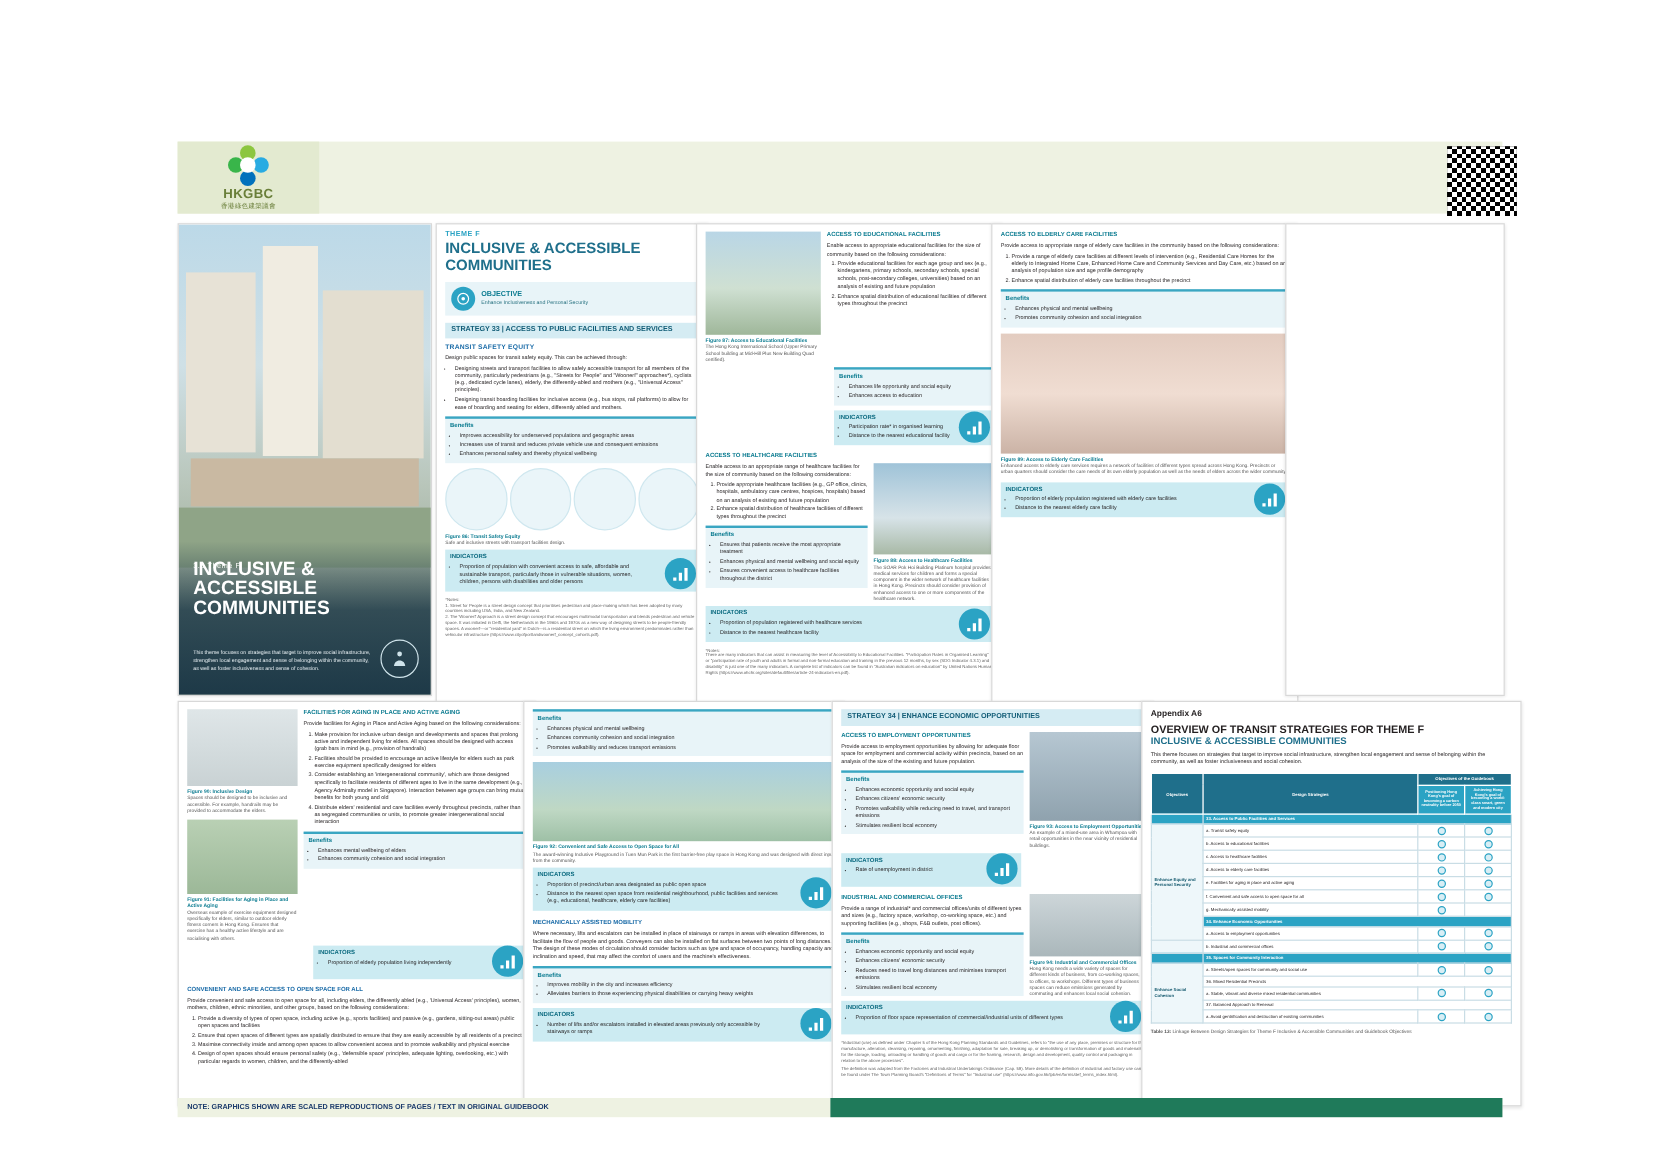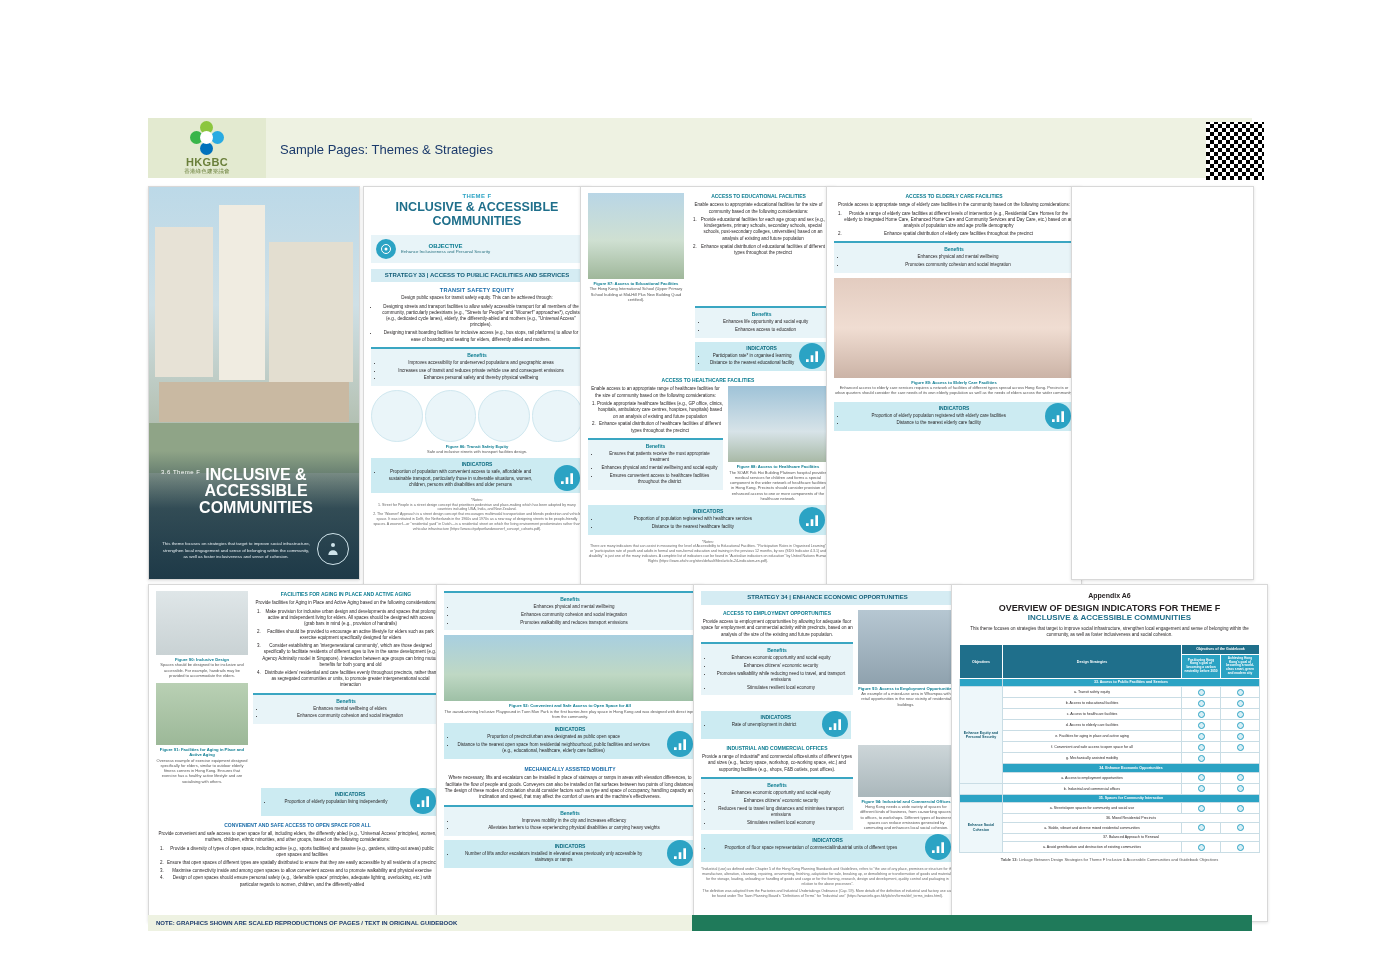"Sample Pages: Themes & Strategies" div.header-sub { html: <div>Sample Pages: Themes &amp; Strategies</div> -> none }
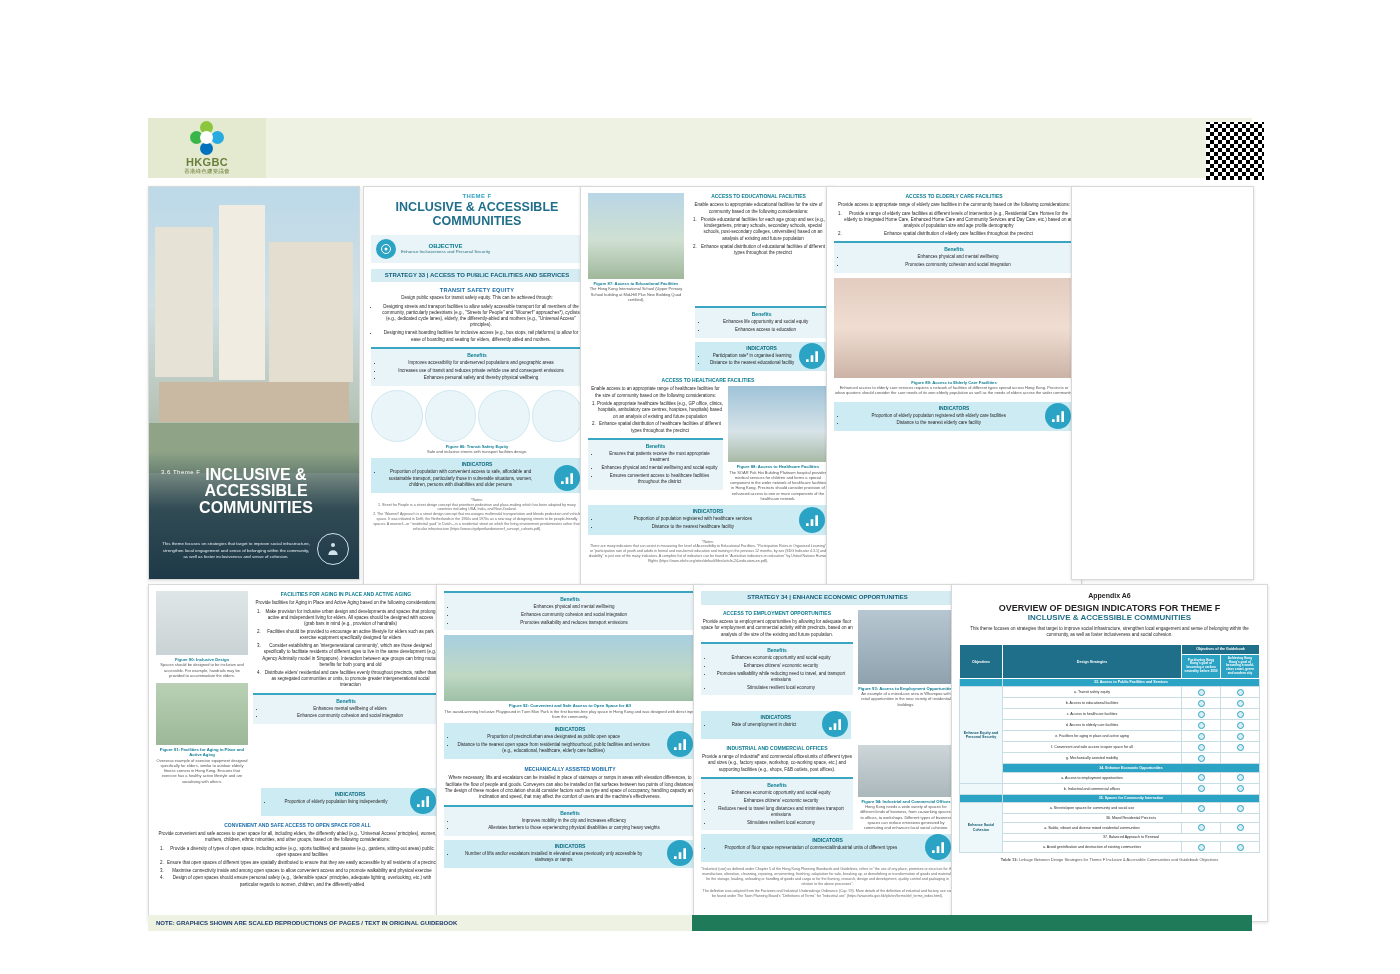"INCLUSIVE & ACCESSIBLE COMMUNITIES" .page { text-align: center -> none }
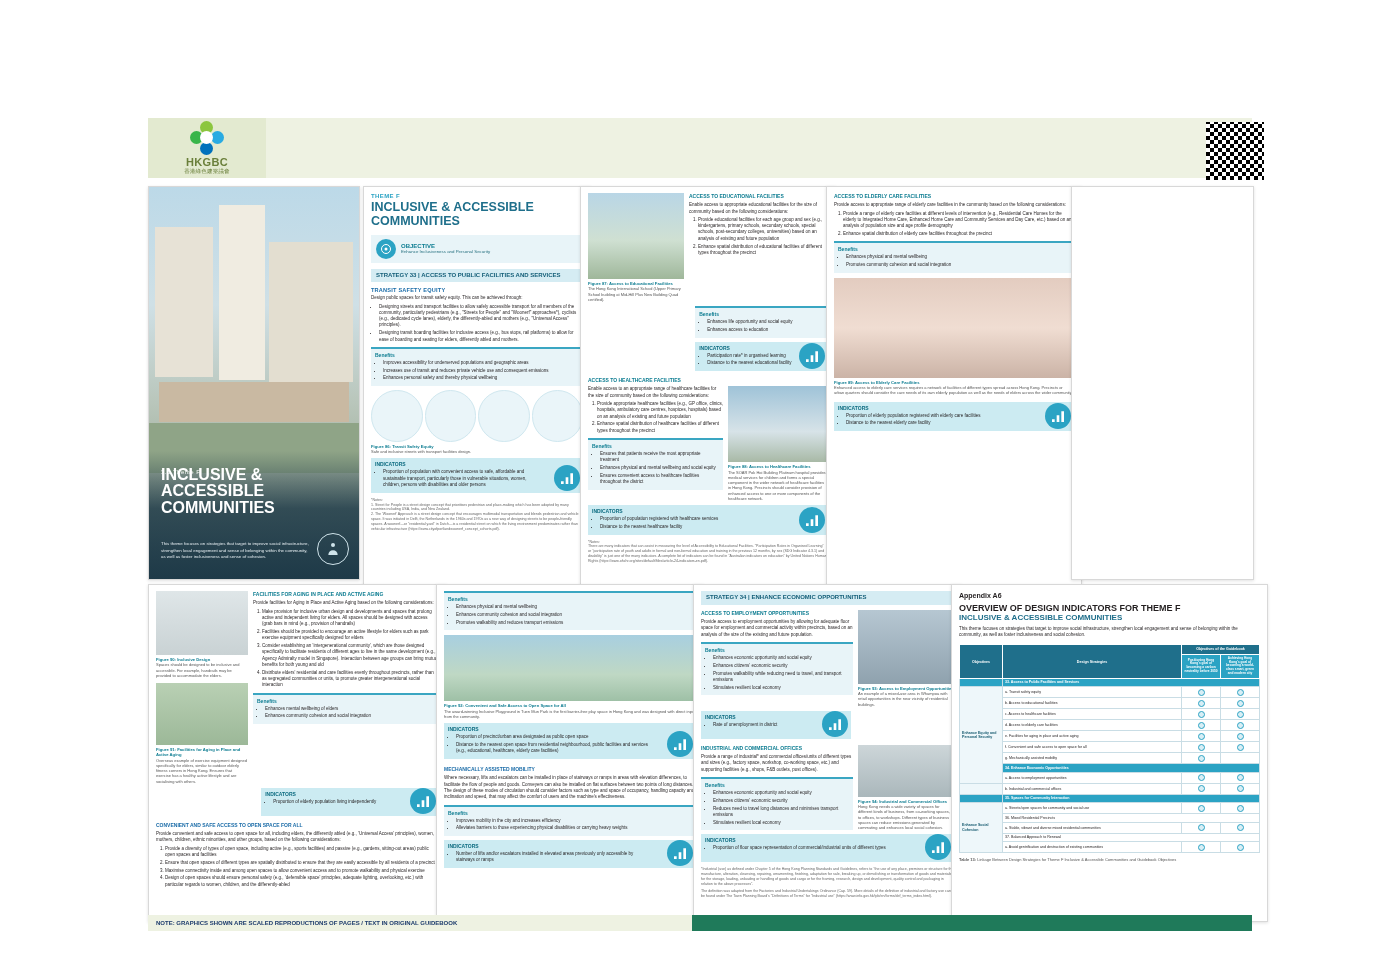"OVERVIEW OF DESIGN INDICATORS FOR" div { text: DESIGN INDICATORS -> TRANSIT STRATEGIES }
